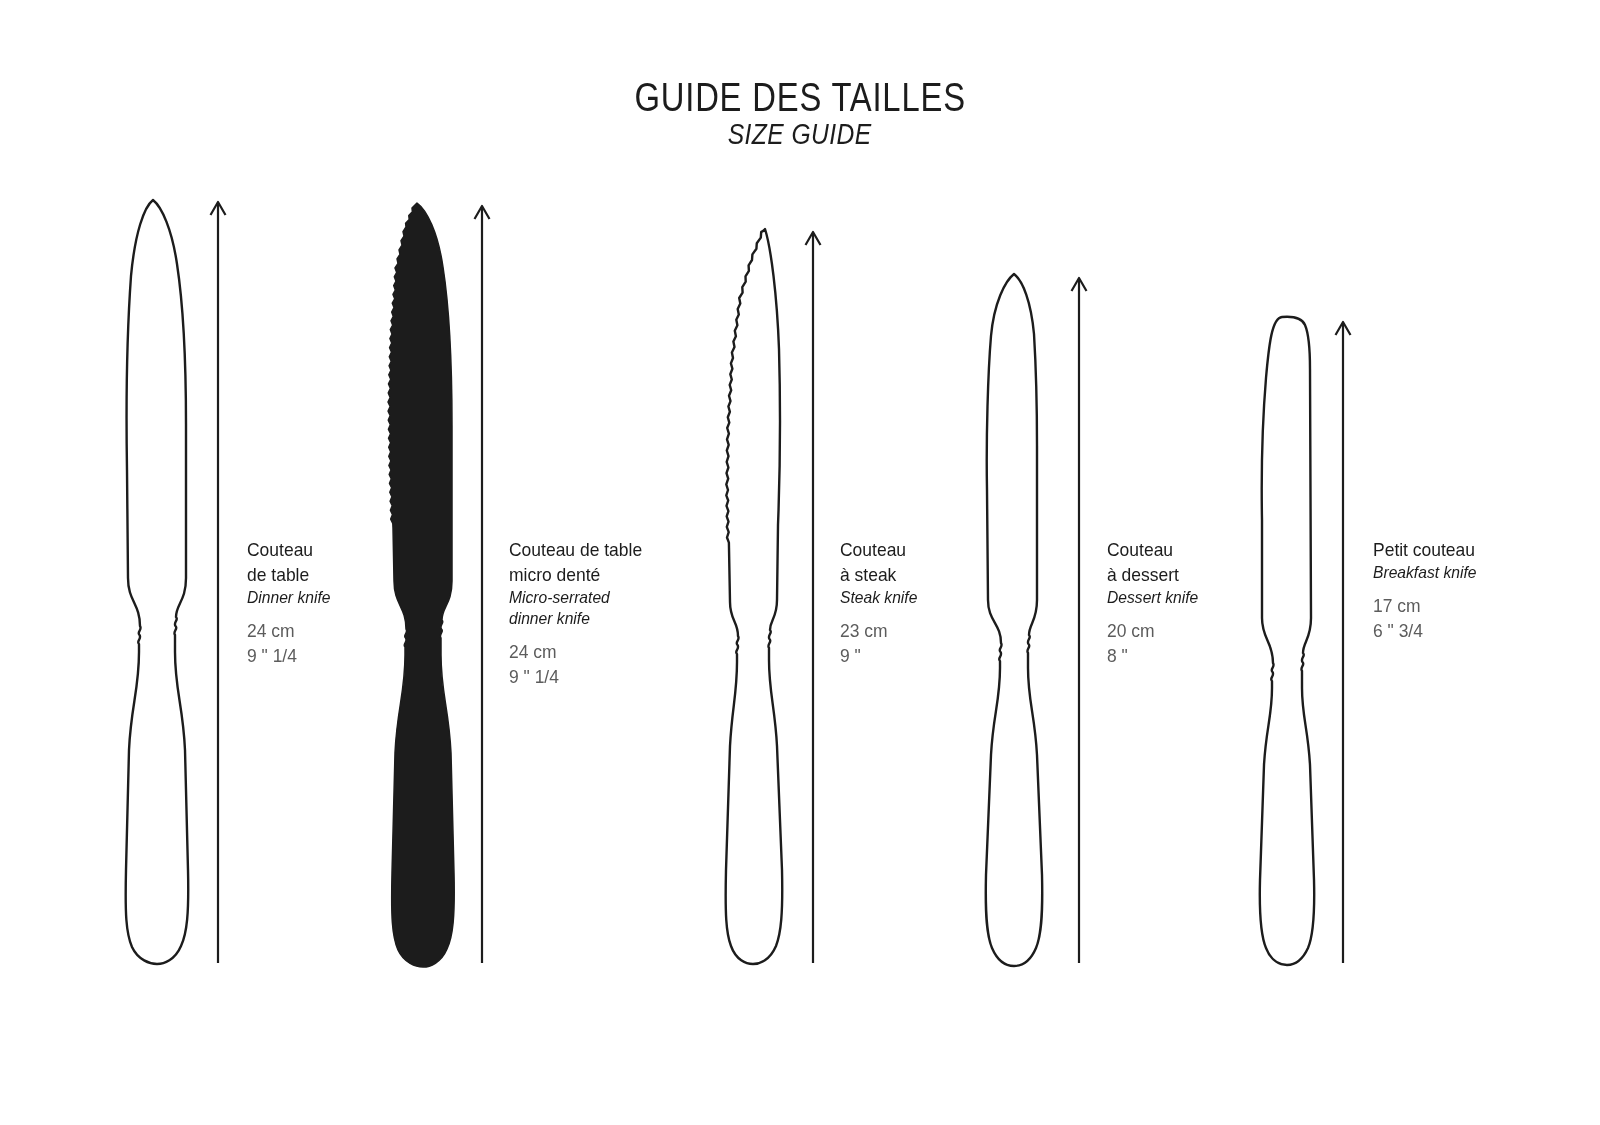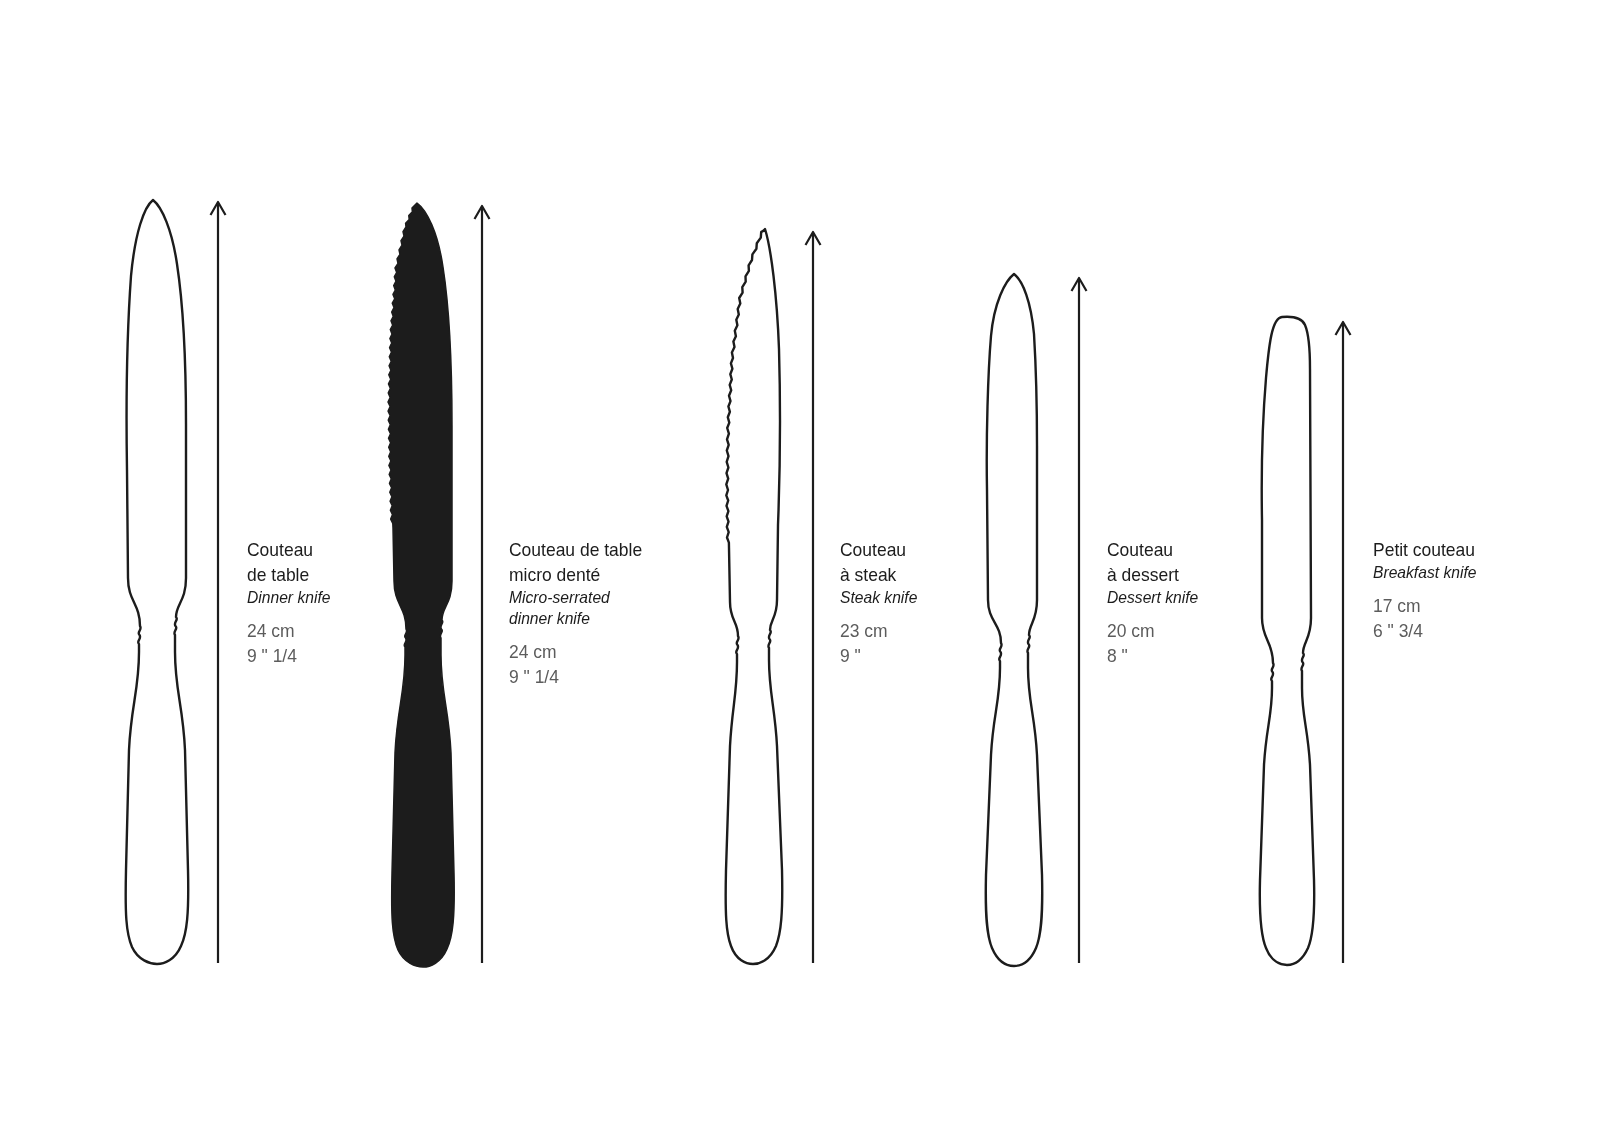"GUIDE DES TAILLES" div.title { html: none -> <div> <span>GUIDE DES TAILLES</span> </div> }
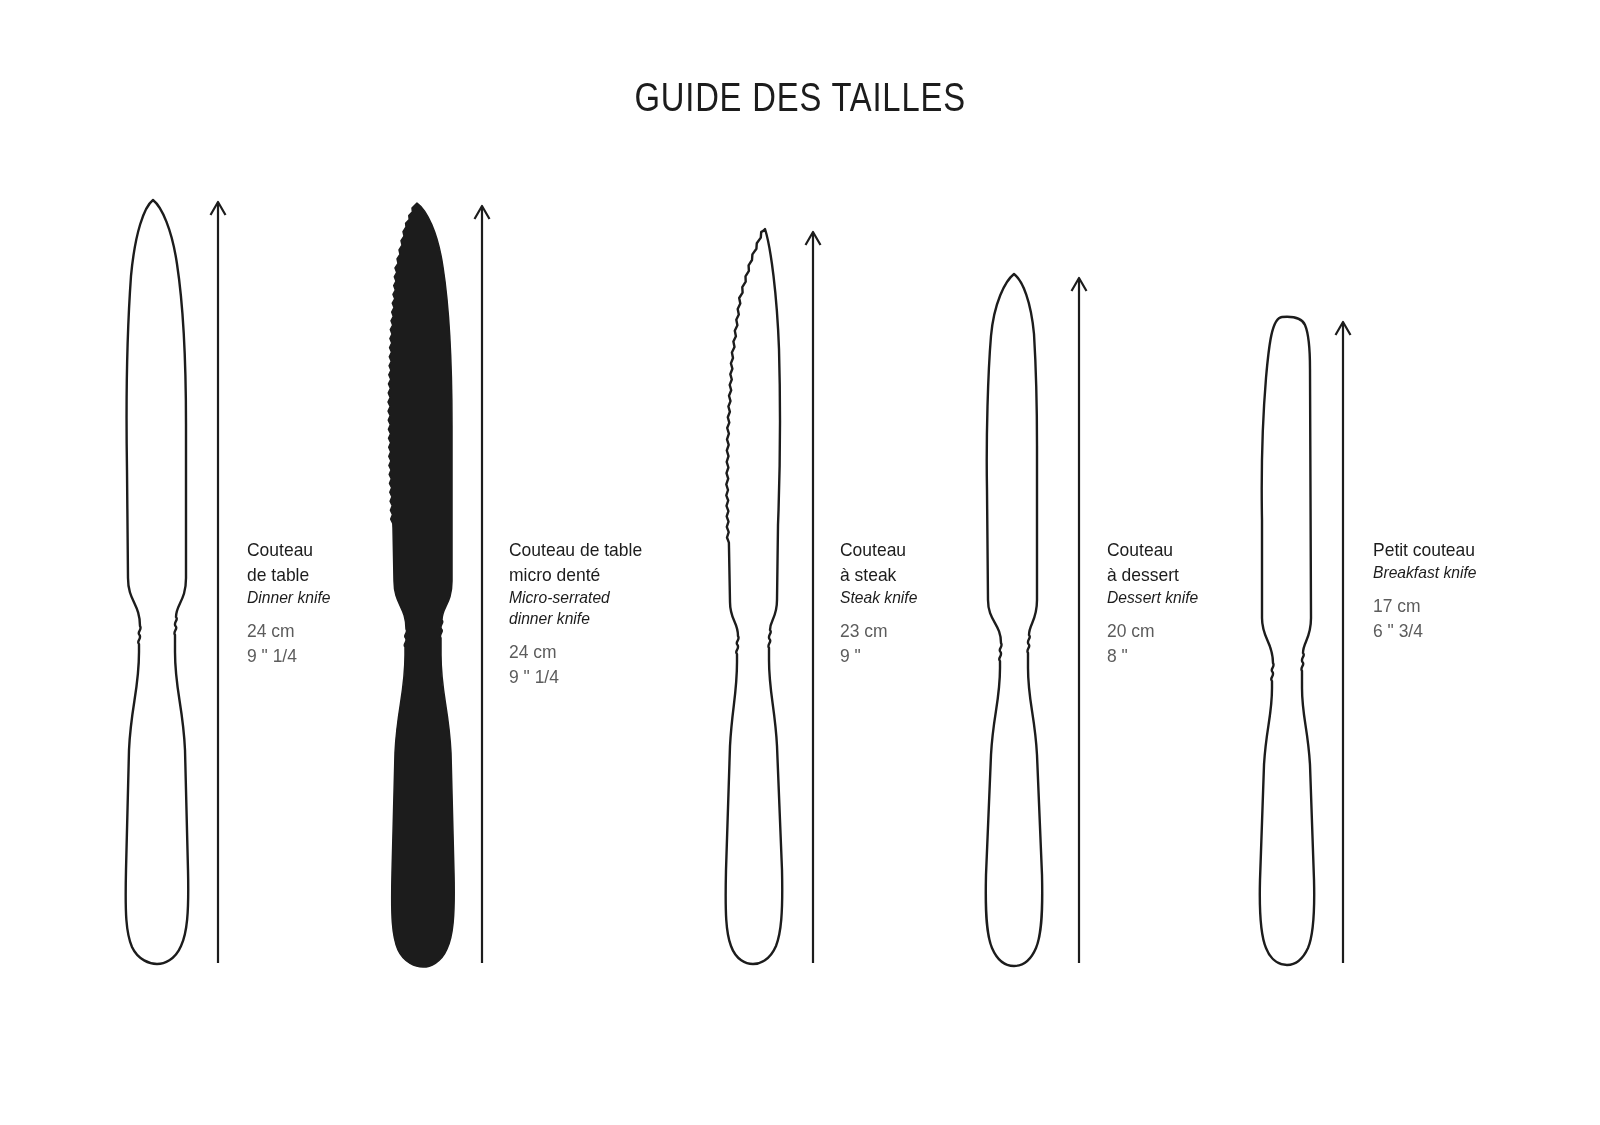"SIZE GUIDE" div.subtitle { html: none -> <div> <span>SIZE GUIDE</span> </div> }
